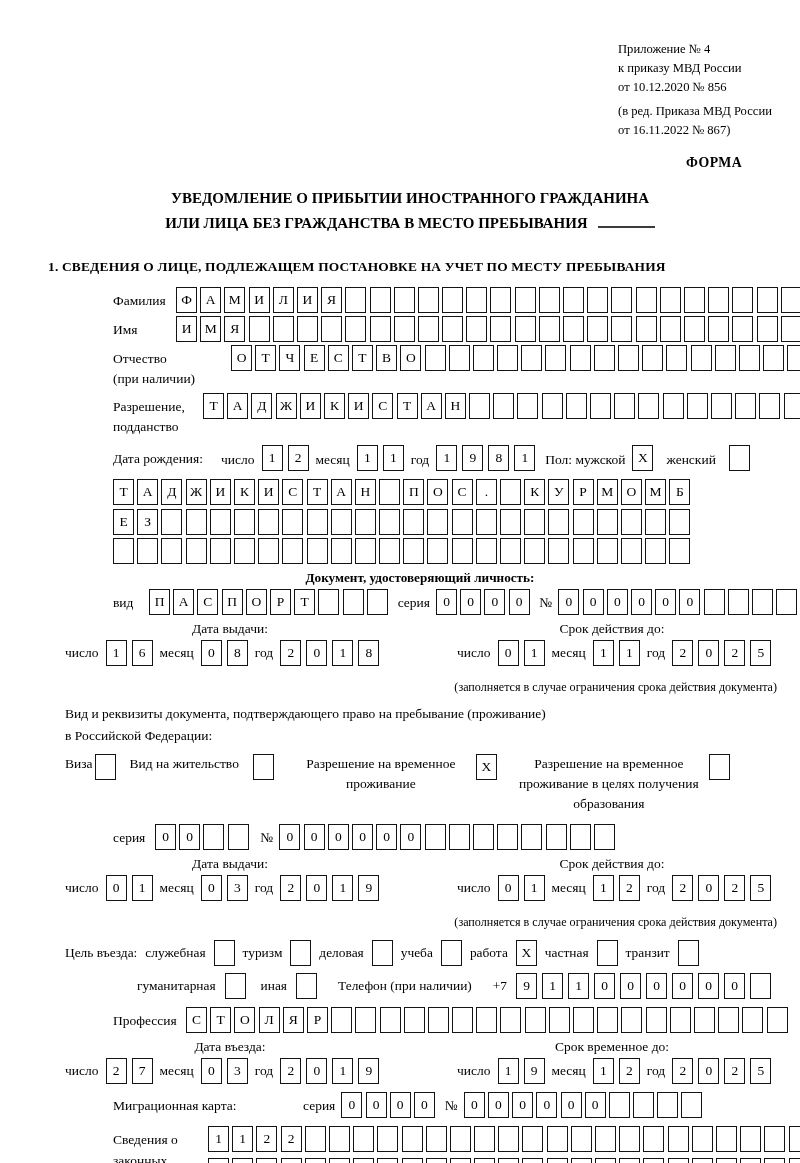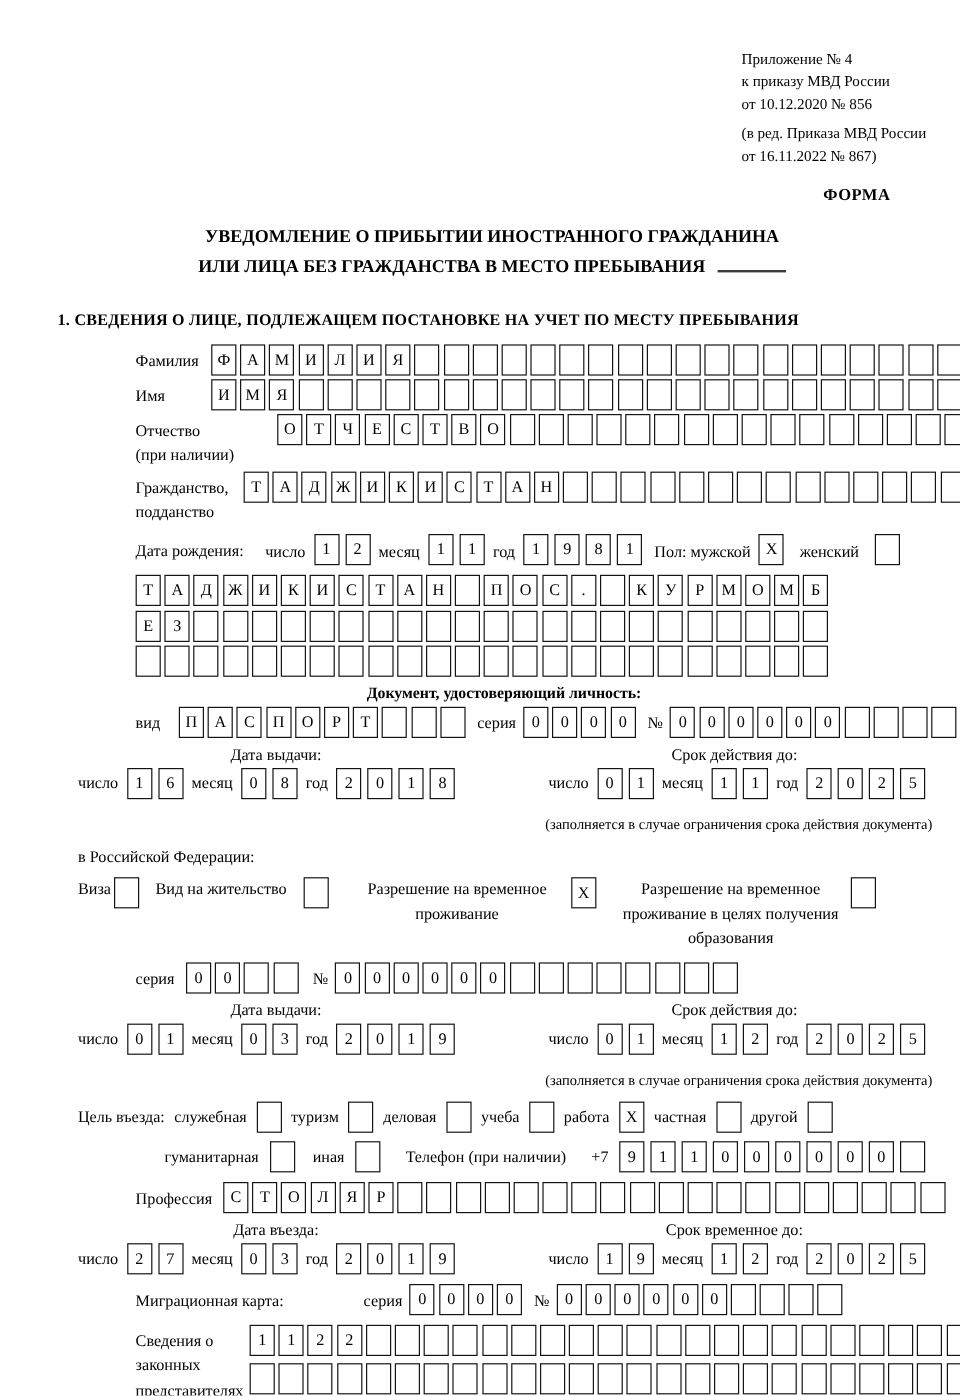"Гражданство," span.lbl { text: Гражданство -> Разрешение }
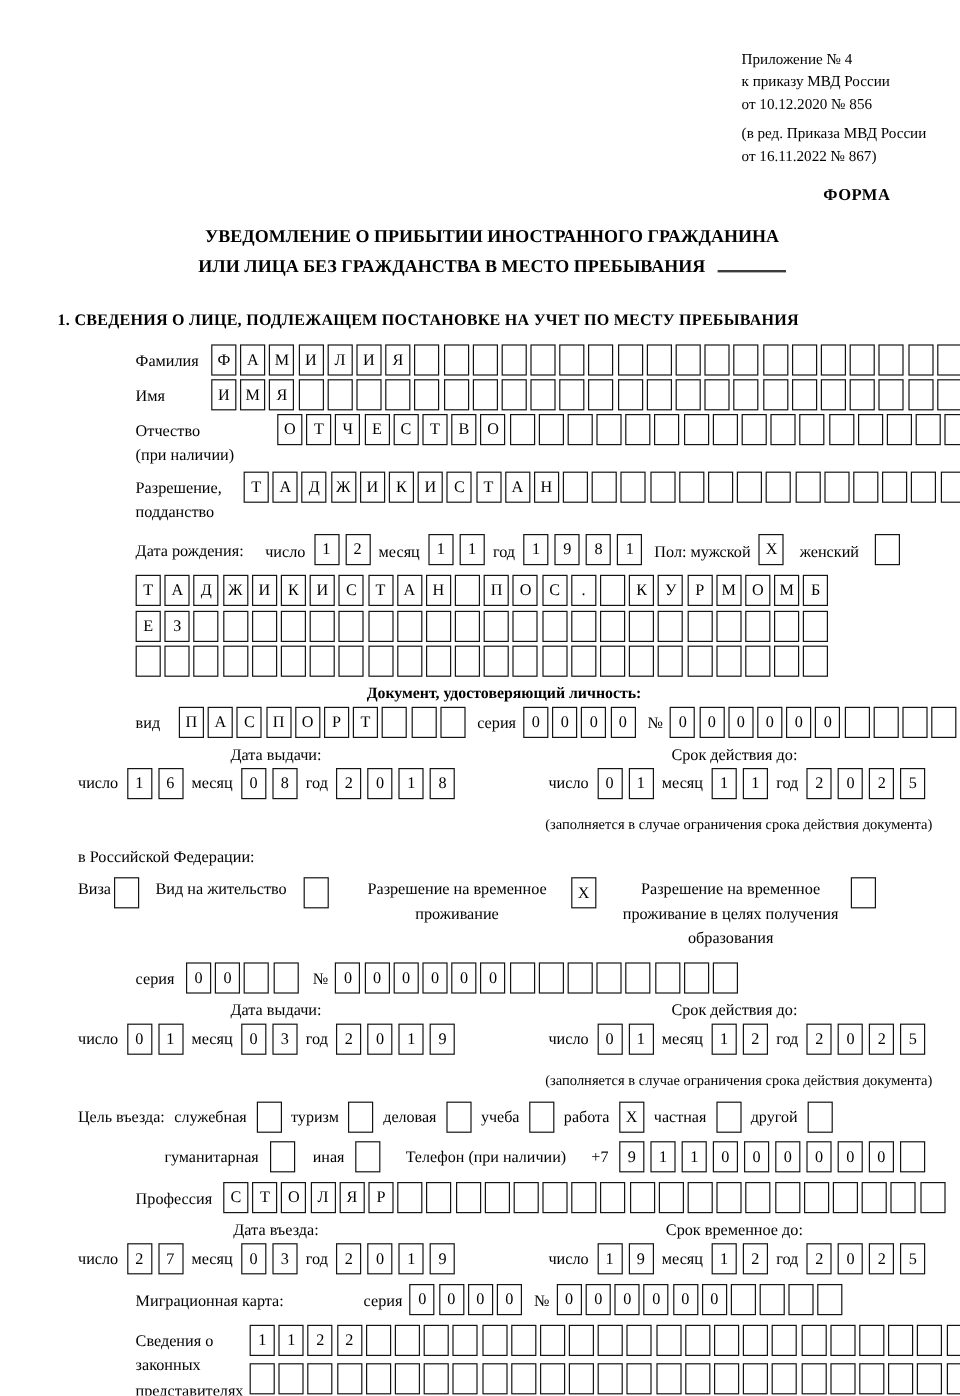"Вид и реквизиты документа," div { html: none -> <div>Вид и реквизиты документа, подтверждающего право на пребывание (проживание)</div> }
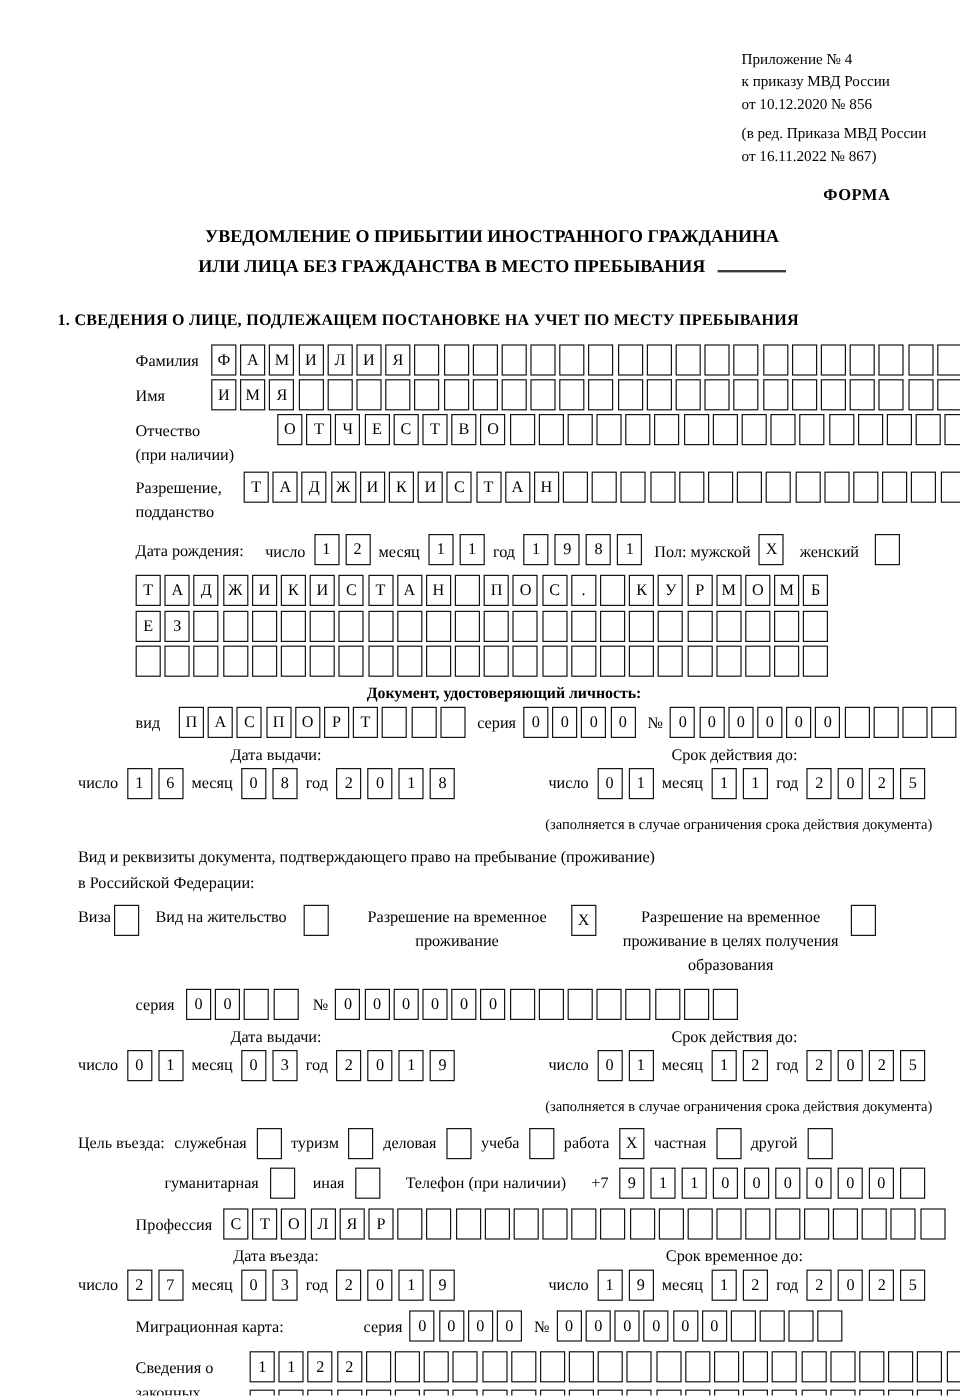"другой" span { text: другой -> транзит }
